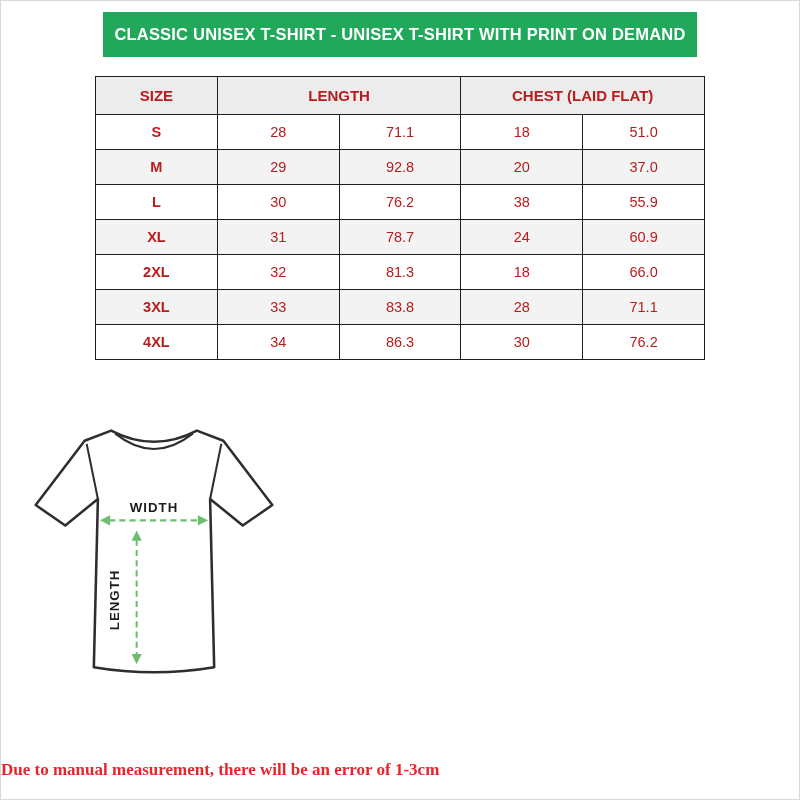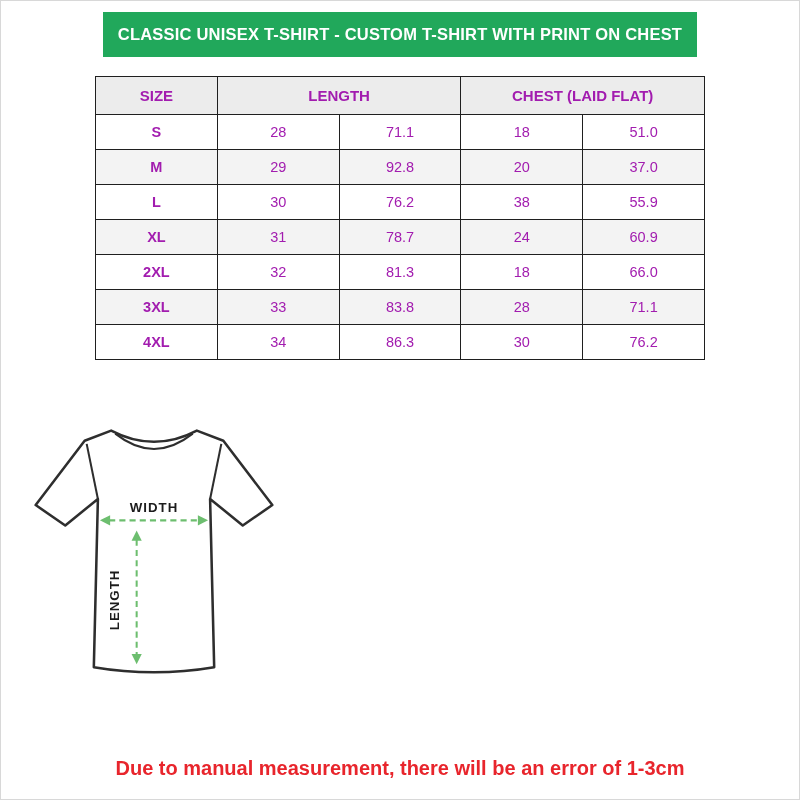"CLASSIC UNISEX T-SHIRT - CUSTOM" span { text: CUSTOM T-SHIRT WITH PRINT ON CHEST -> UNISEX T-SHIRT WITH PRINT ON DEMAND }
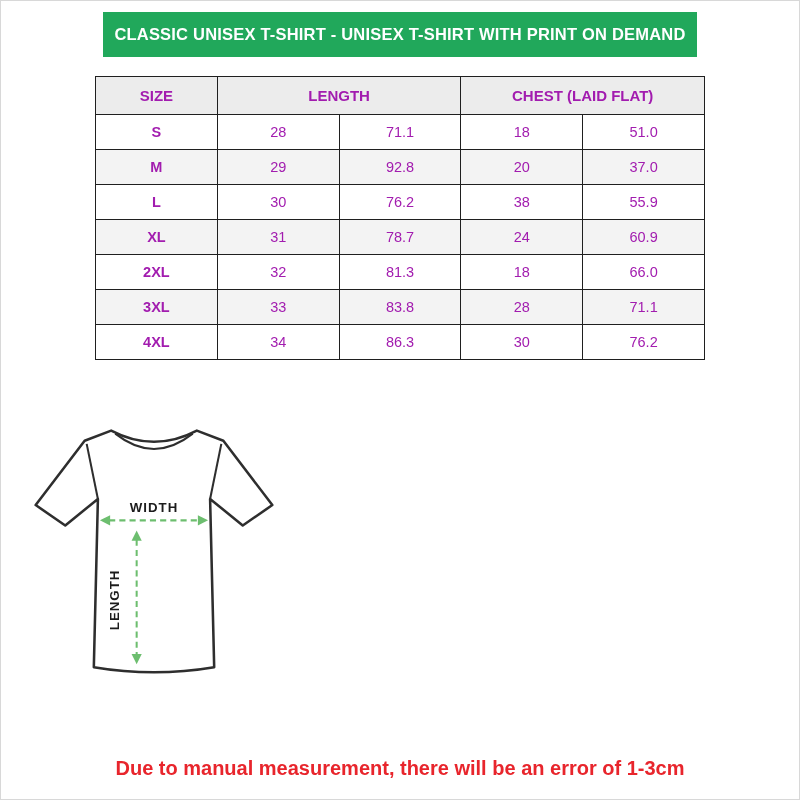"SIZE" .size-table th,.size-table td { color: #a21caf -> #b91c1c }
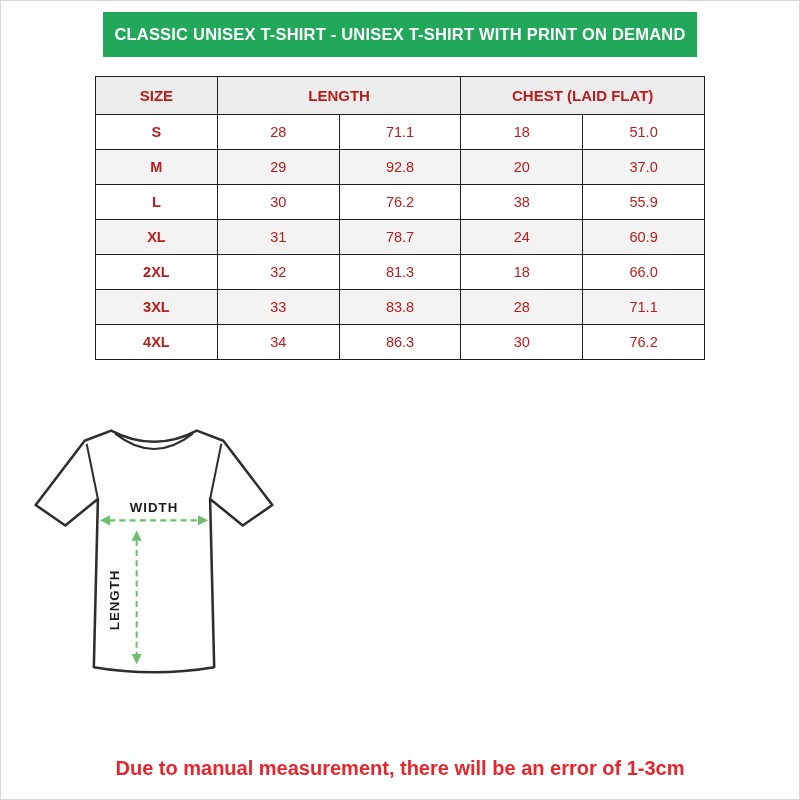"Due to manual measurement, there" .footer-note { font-family: none -> Liberation Serif, serif; font-size: 20px -> 17px; text-align: center -> none }
